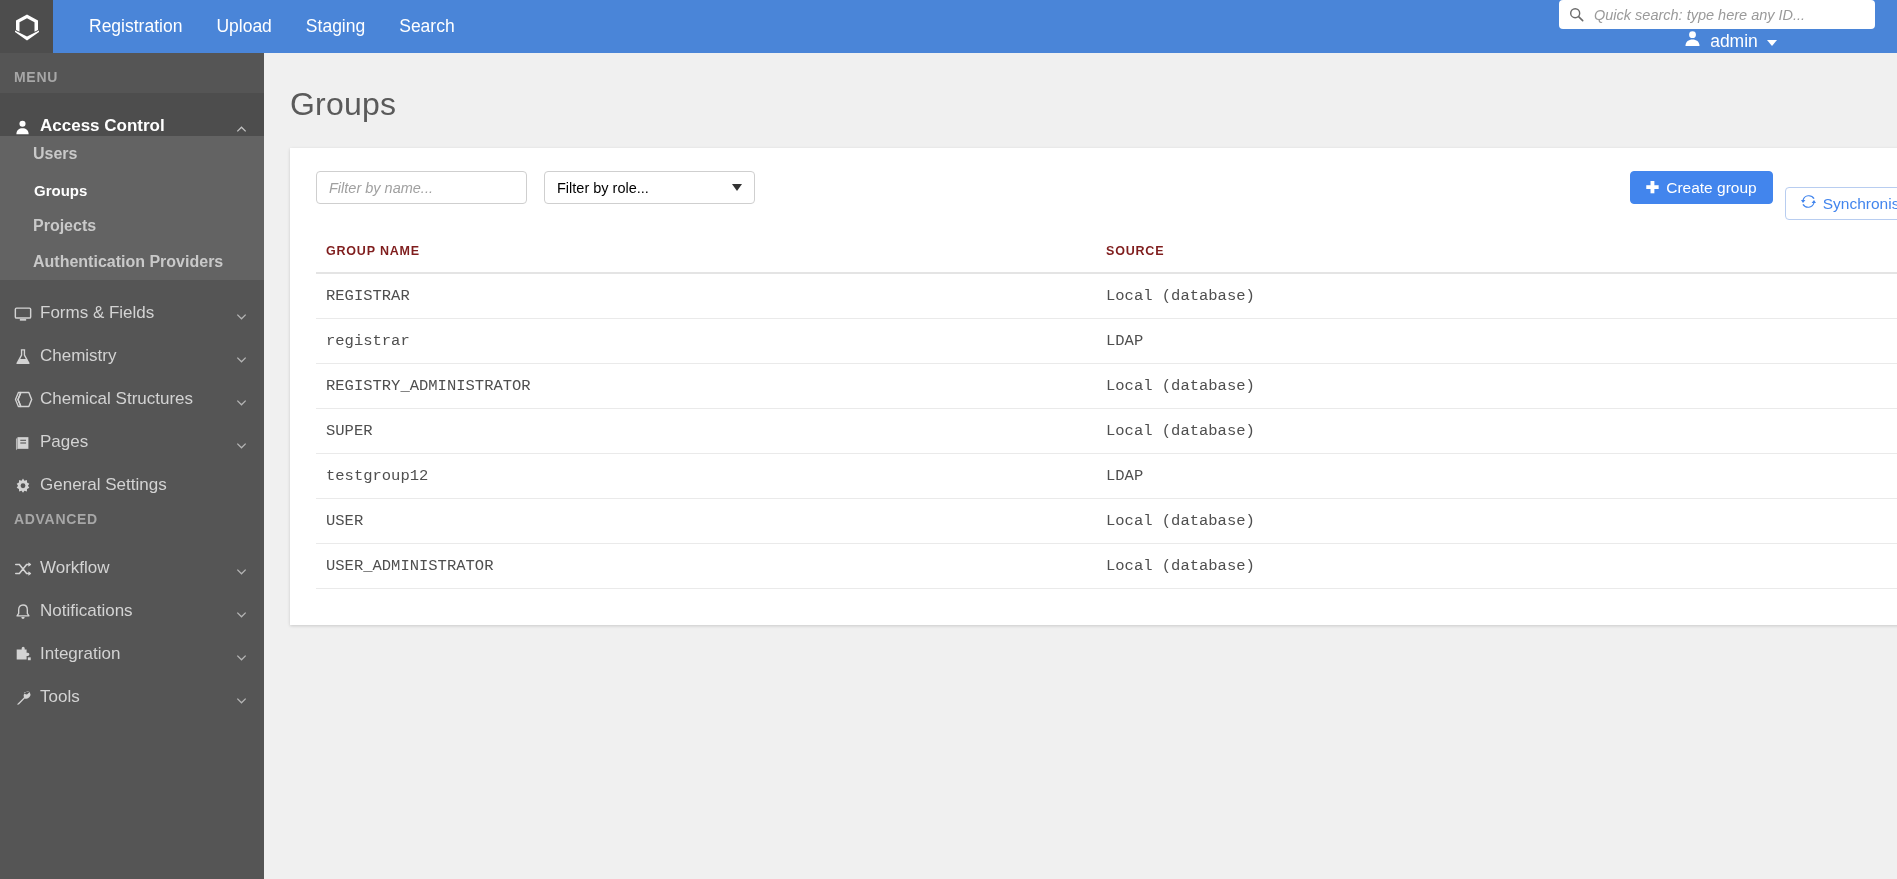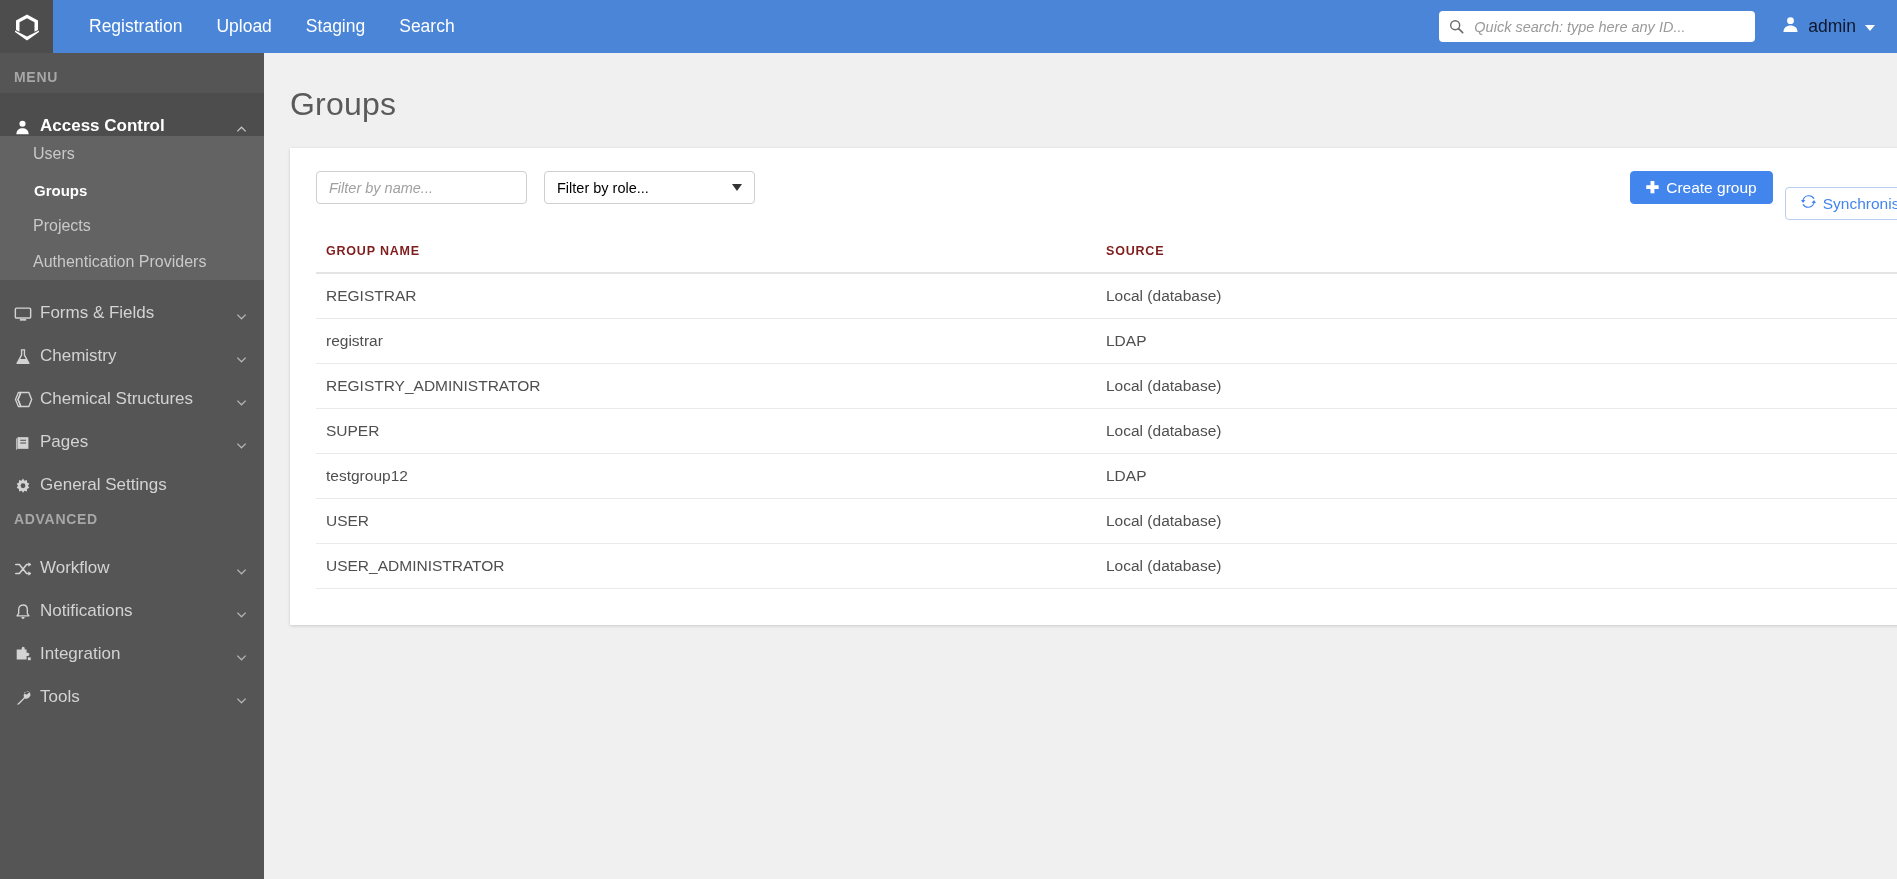"Quick search: type here any" .topbar-right { flex-direction: none -> column }
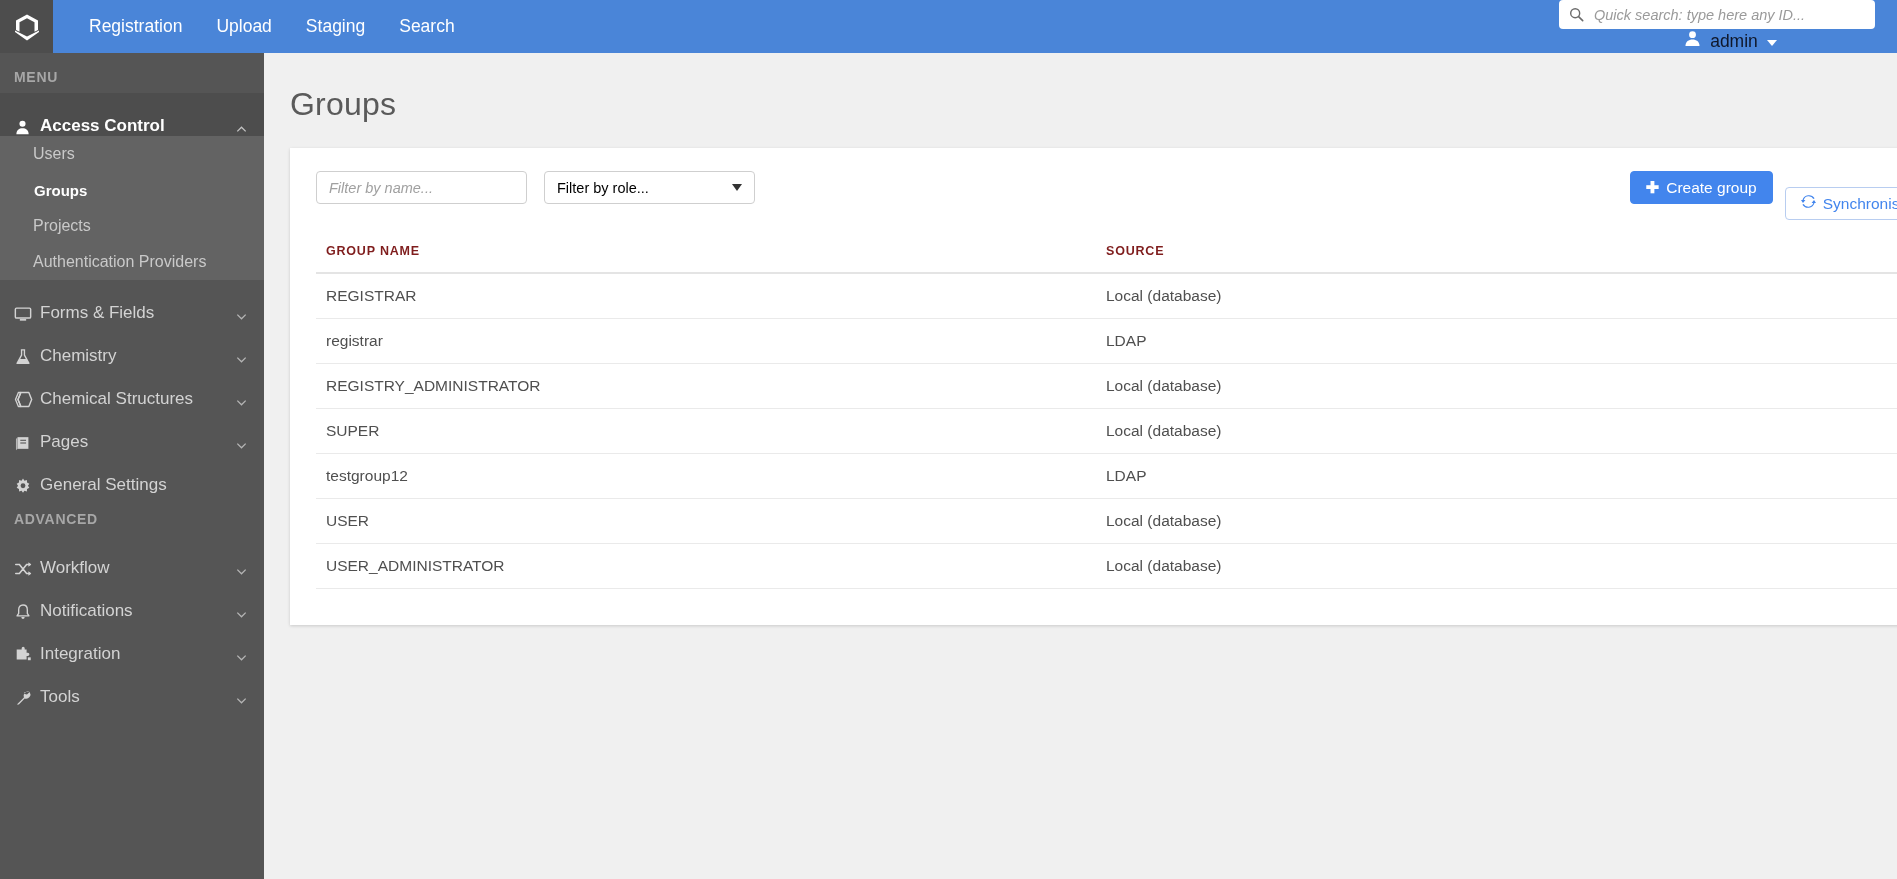"admin" .user-menu { color: #0f172a -> #ffffff }
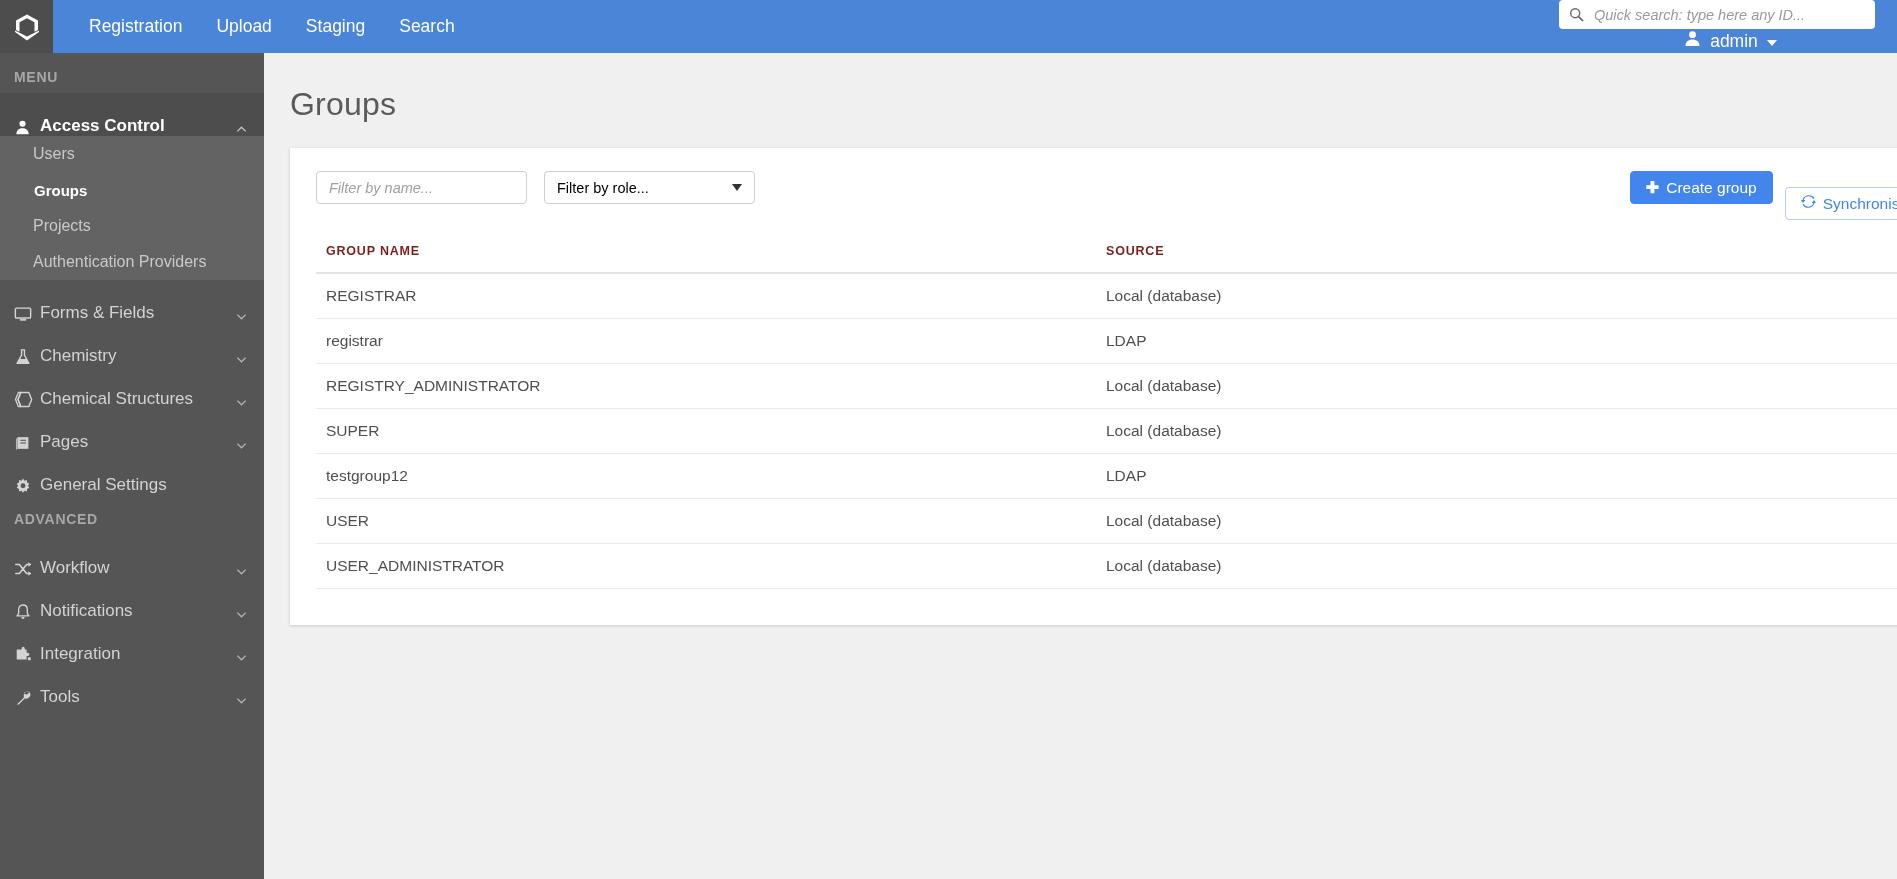"Users" .sub-item { font-weight: none -> bold }
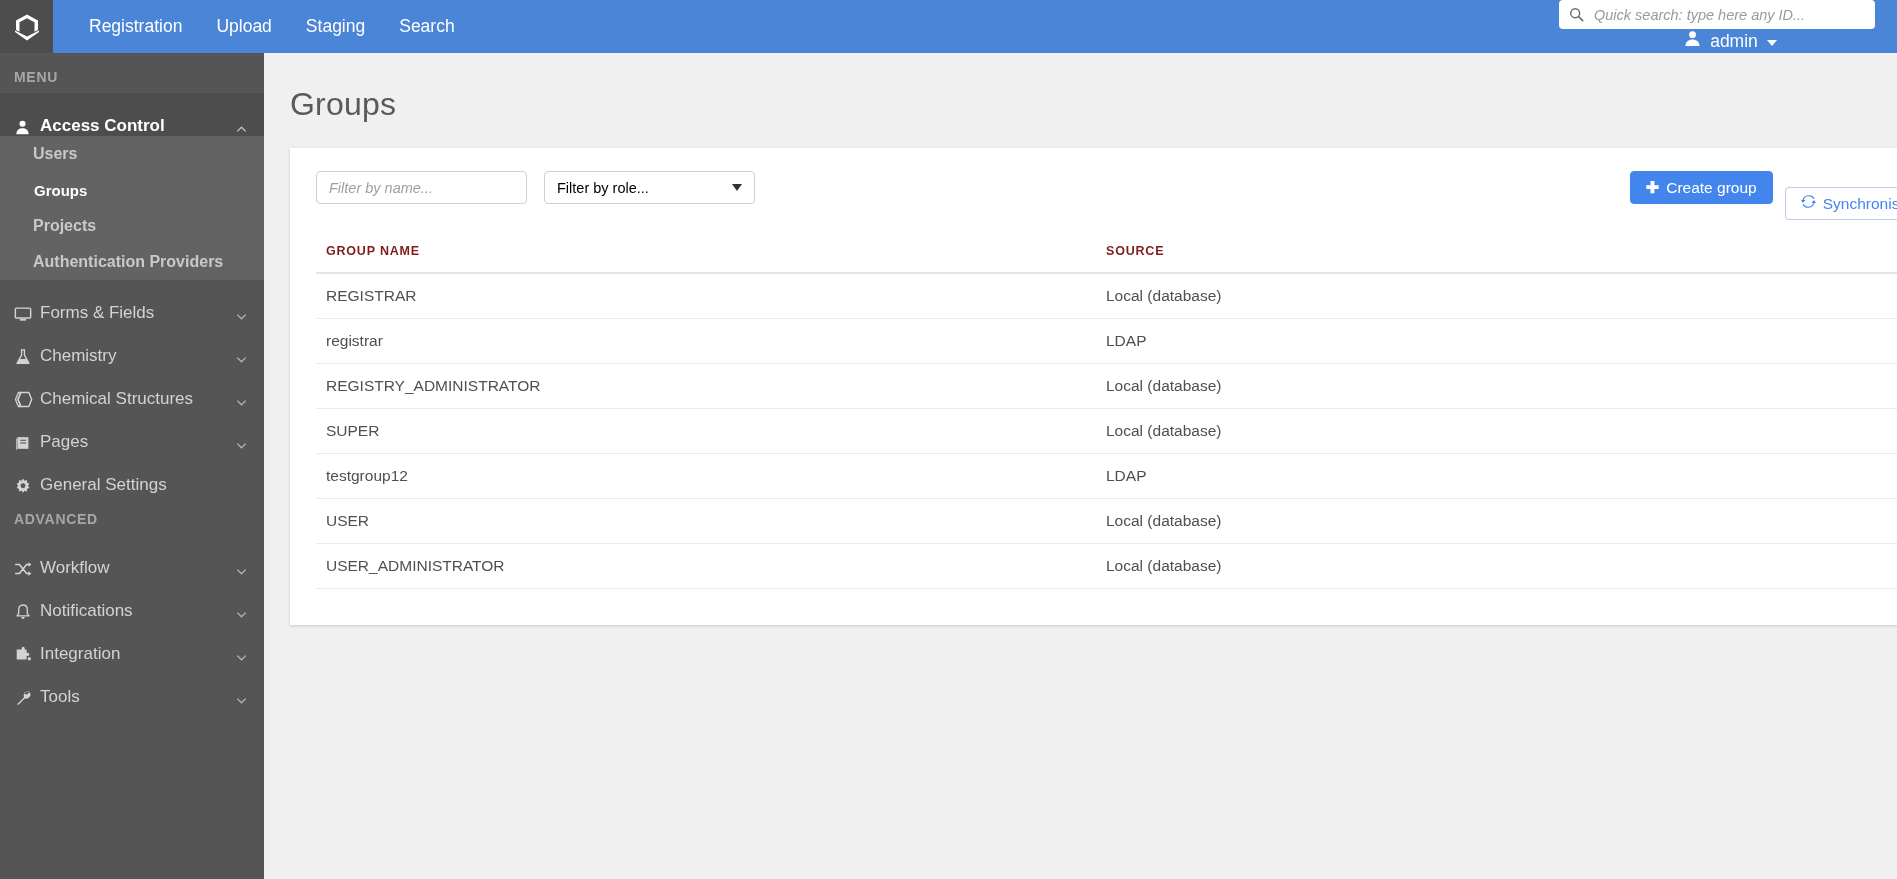"REGISTRAR" table.grid td { font-family: none -> Liberation Mono, monospace }
